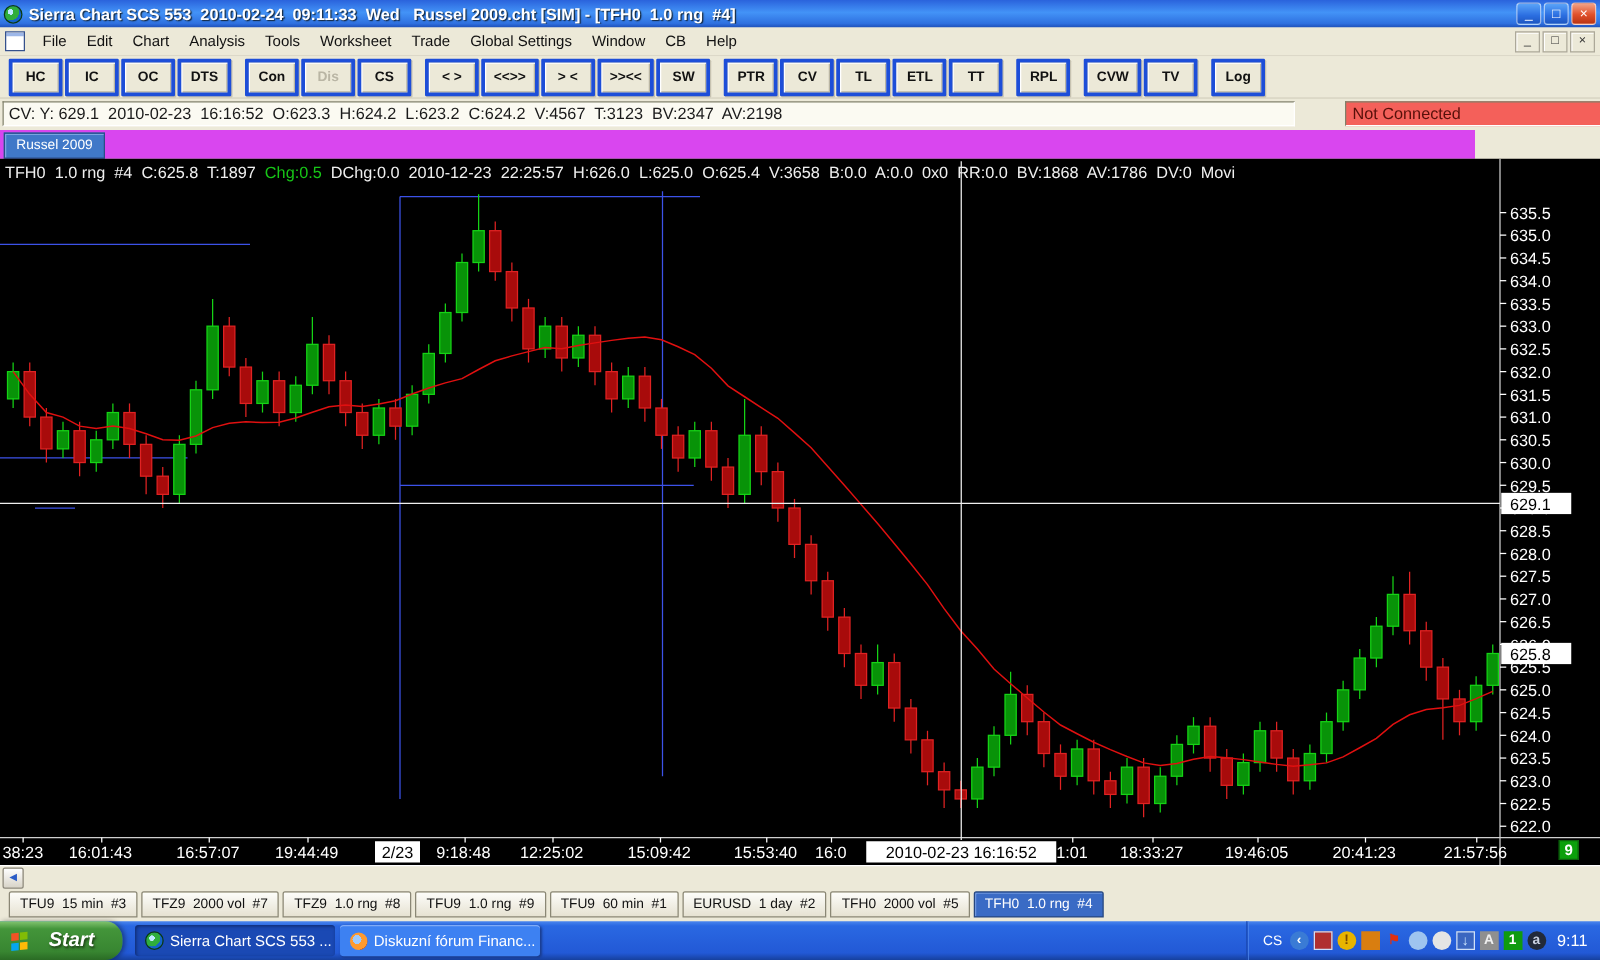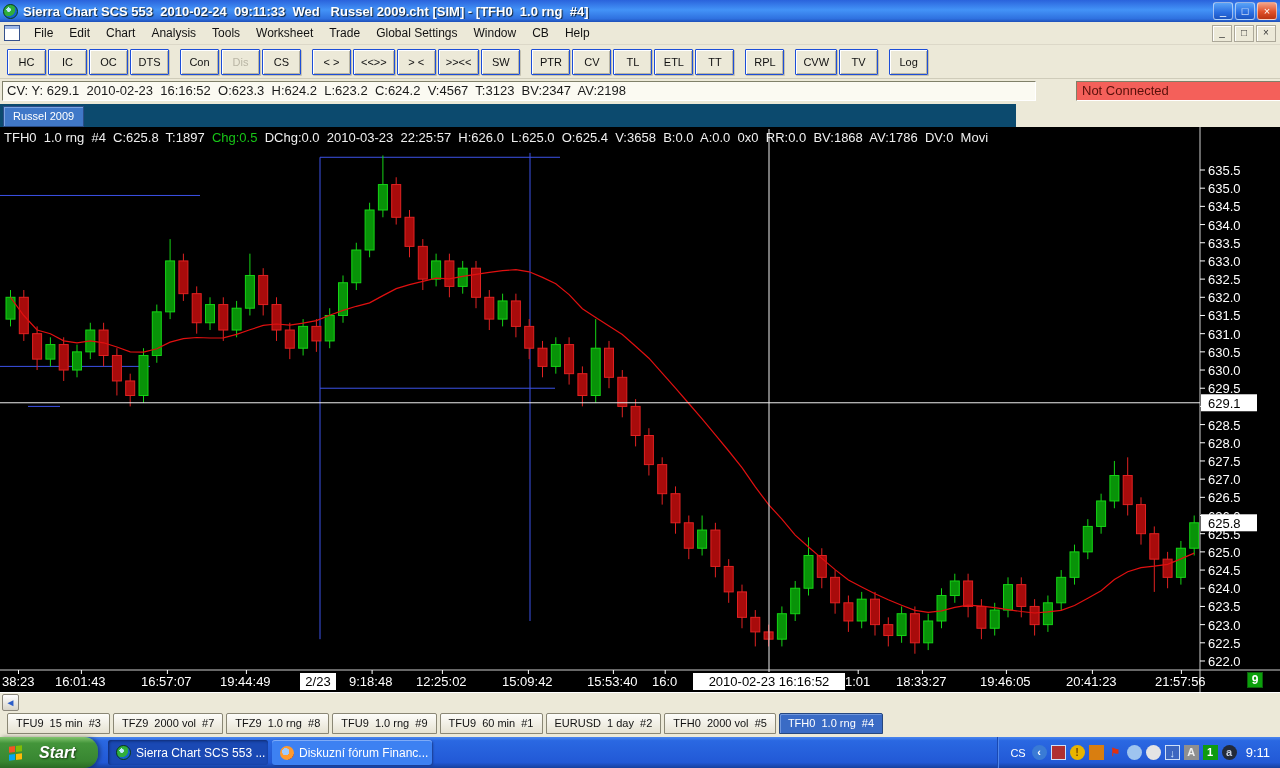"HC" .tool-btn { border: 1px solid #1d4ed8 -> 3px solid #1d4ed8; font-weight: normal -> bold }
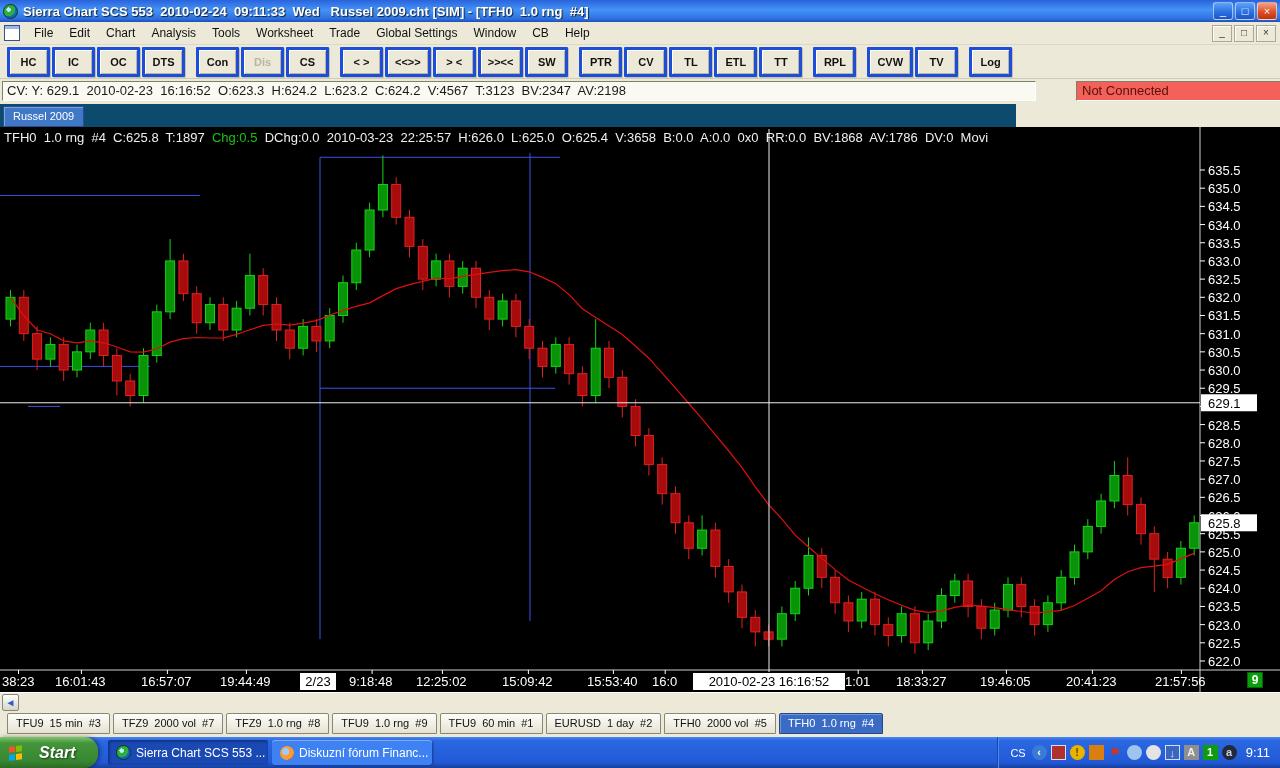"Russel 2009" #tabrow { background: #0c4a6e -> #d946ef; width: 1016px -> 1180px }
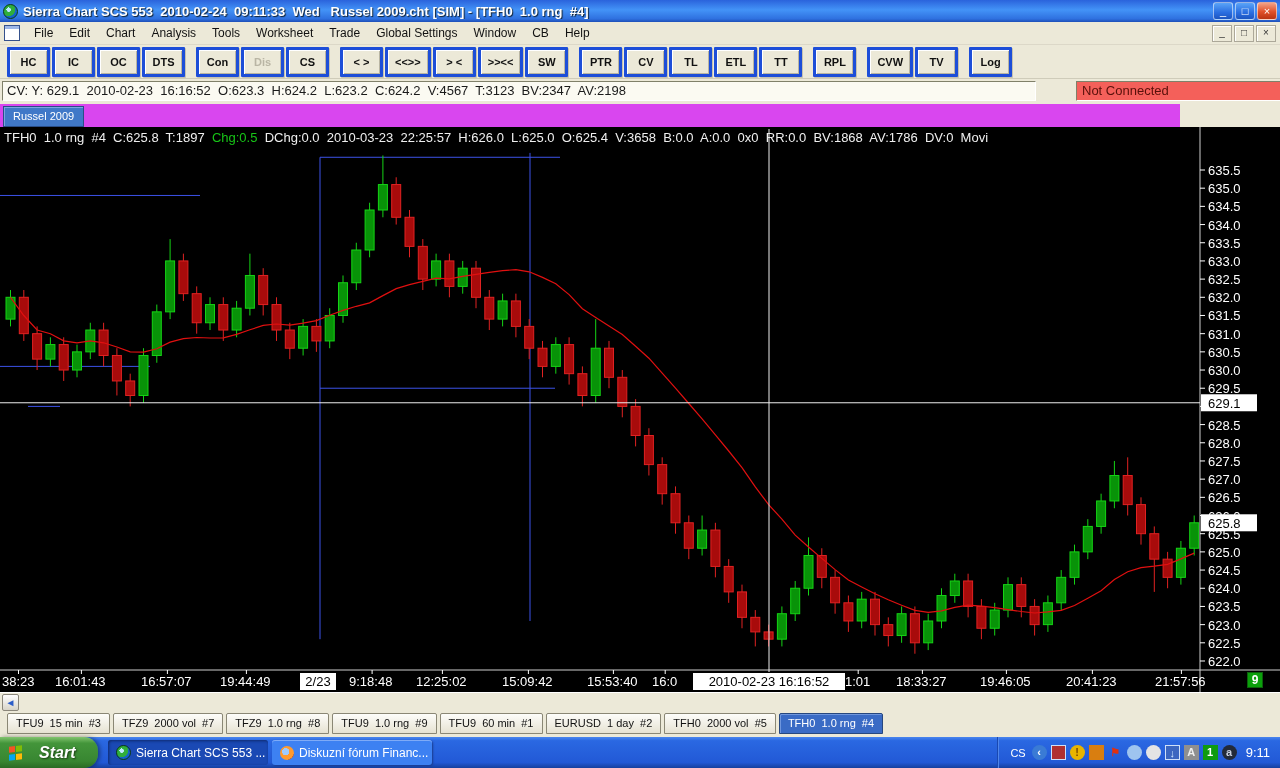"DChg:0.0 2010-03-23 22:25:57 H:626.0" span { text: 2010-03-23 -> 2010-12-23 }
